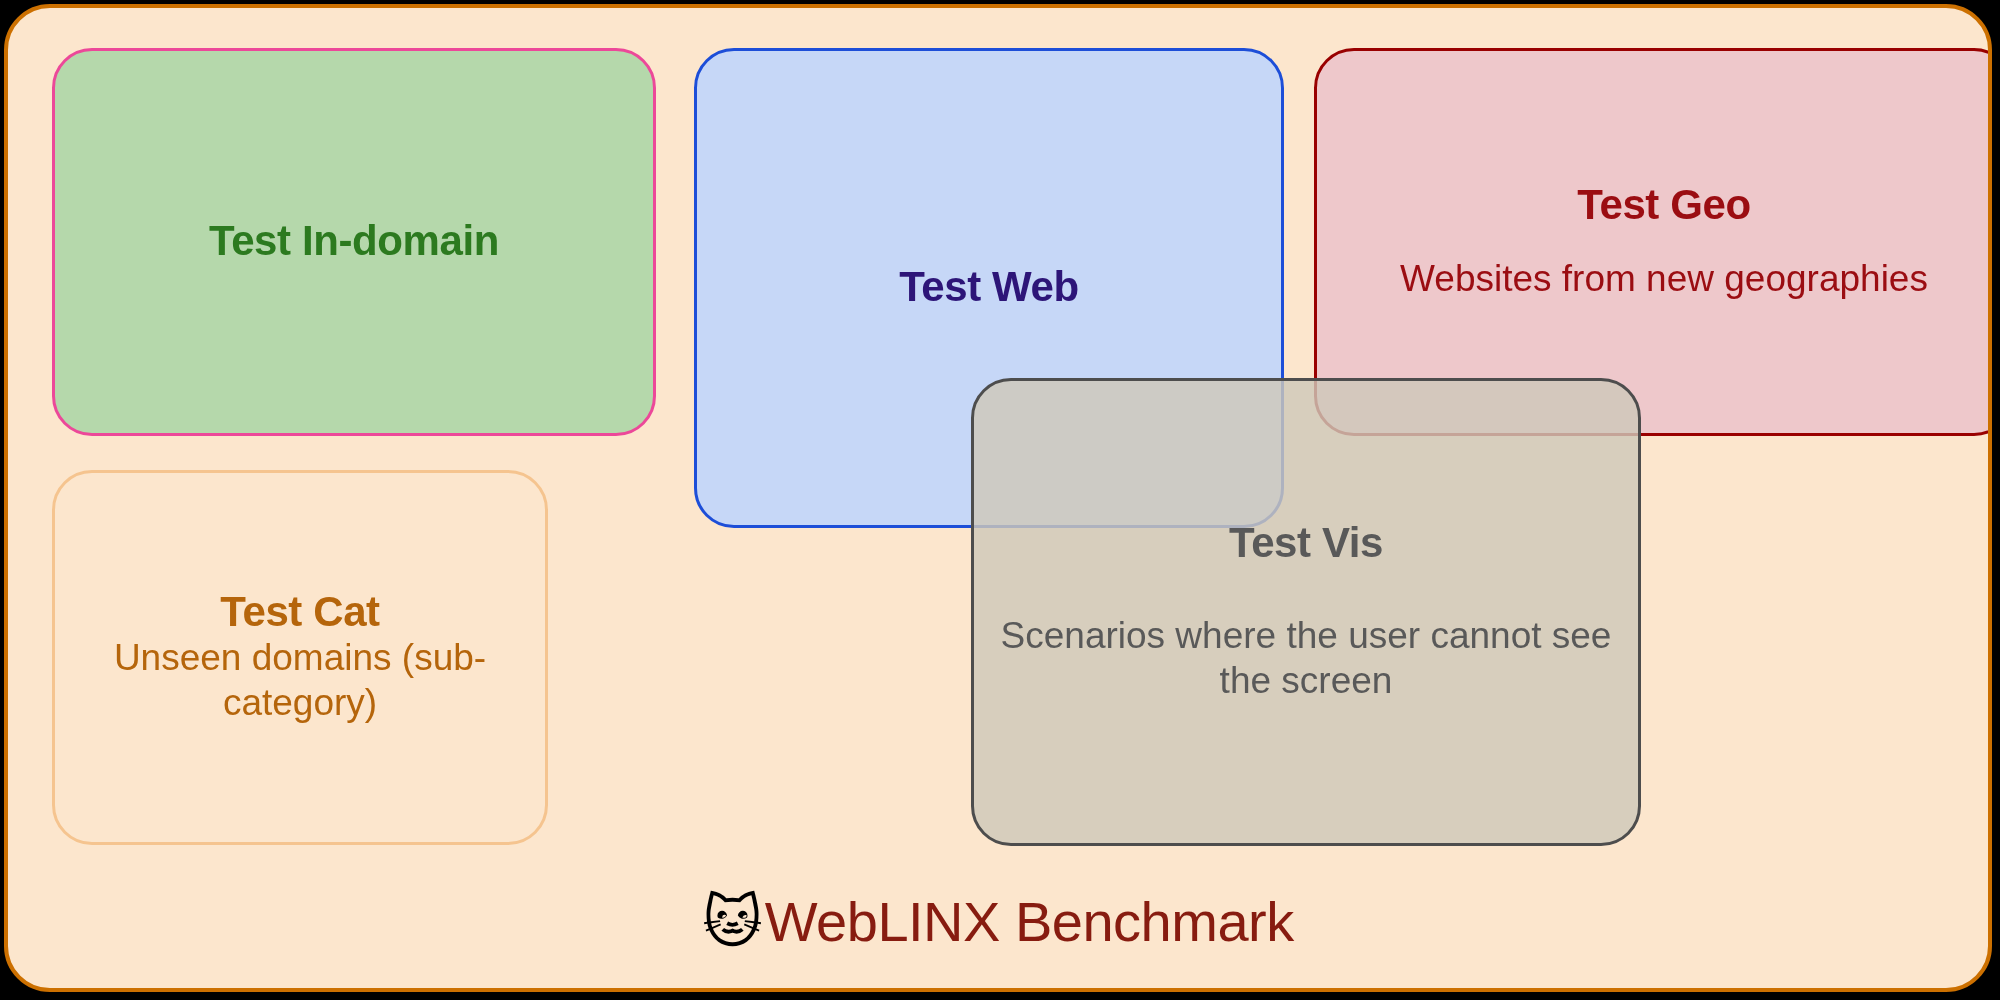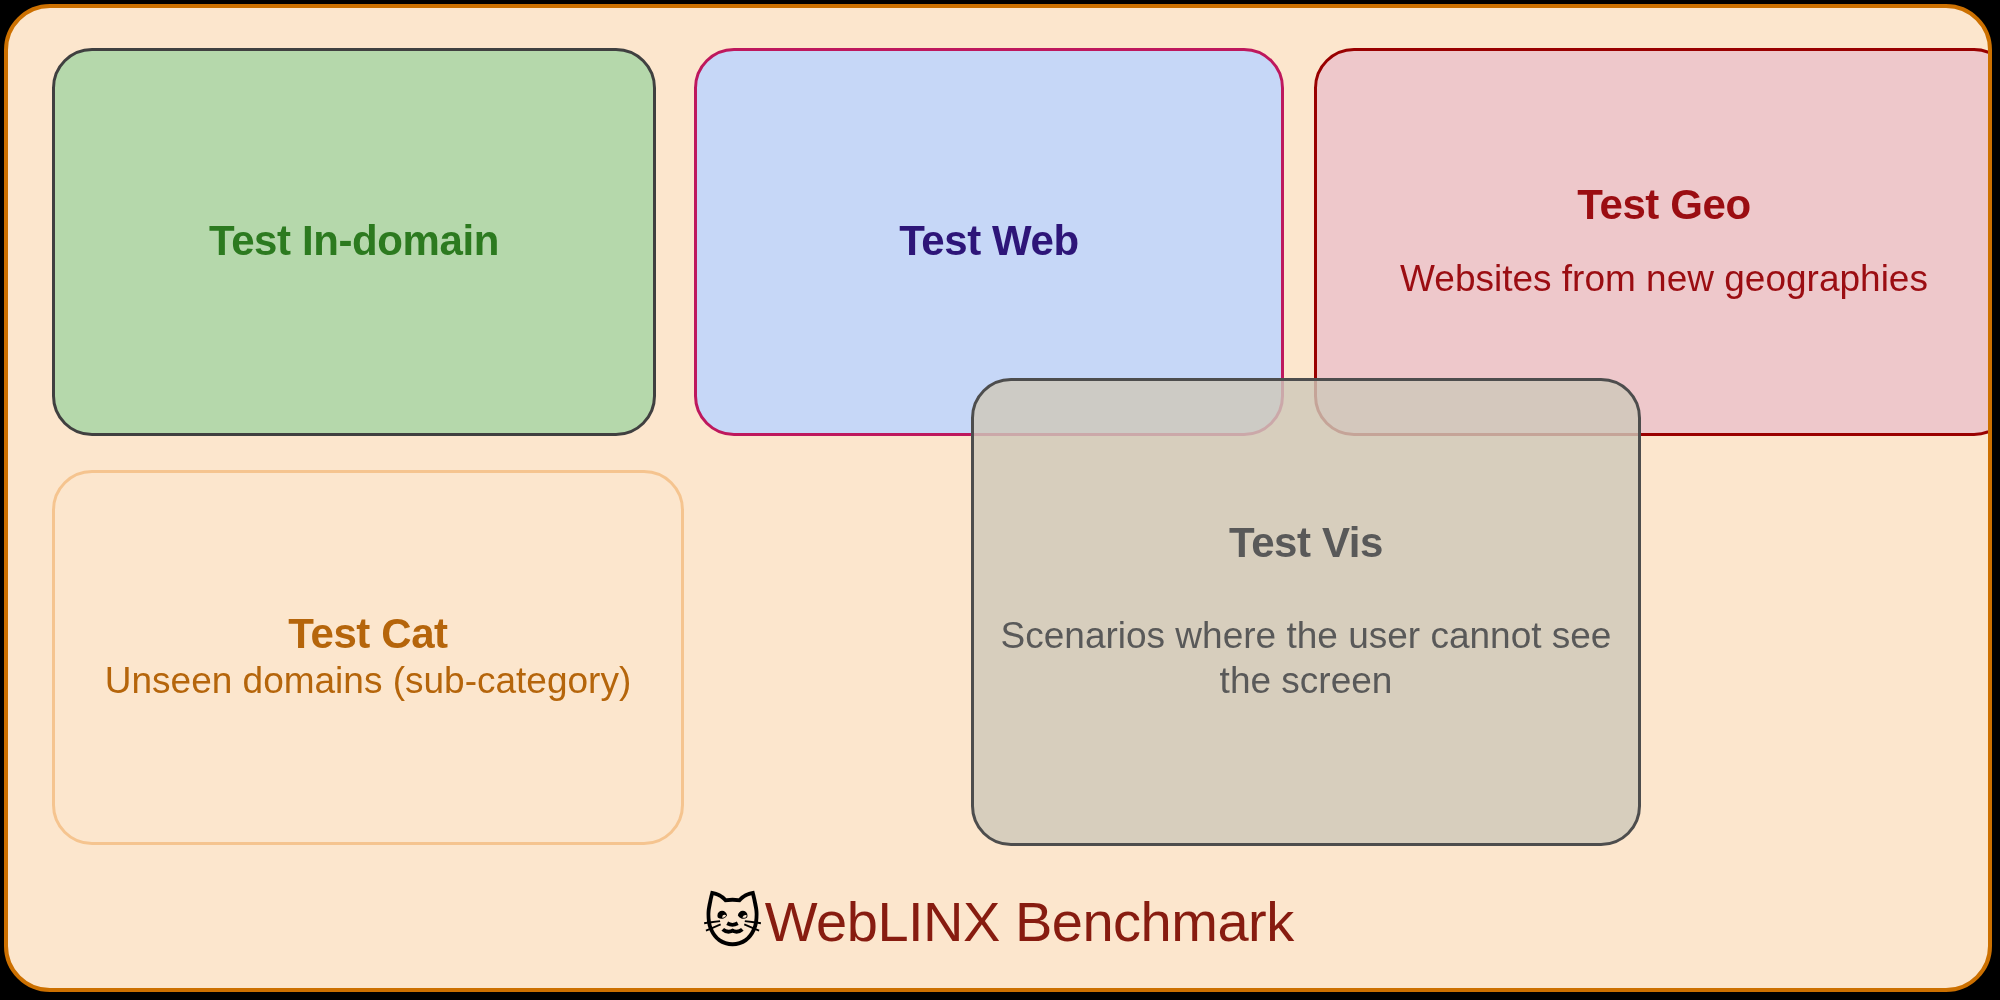"Test In-domain" #card-test-in-domain { border: 3px solid #404040 -> 3px solid #ec4899 }
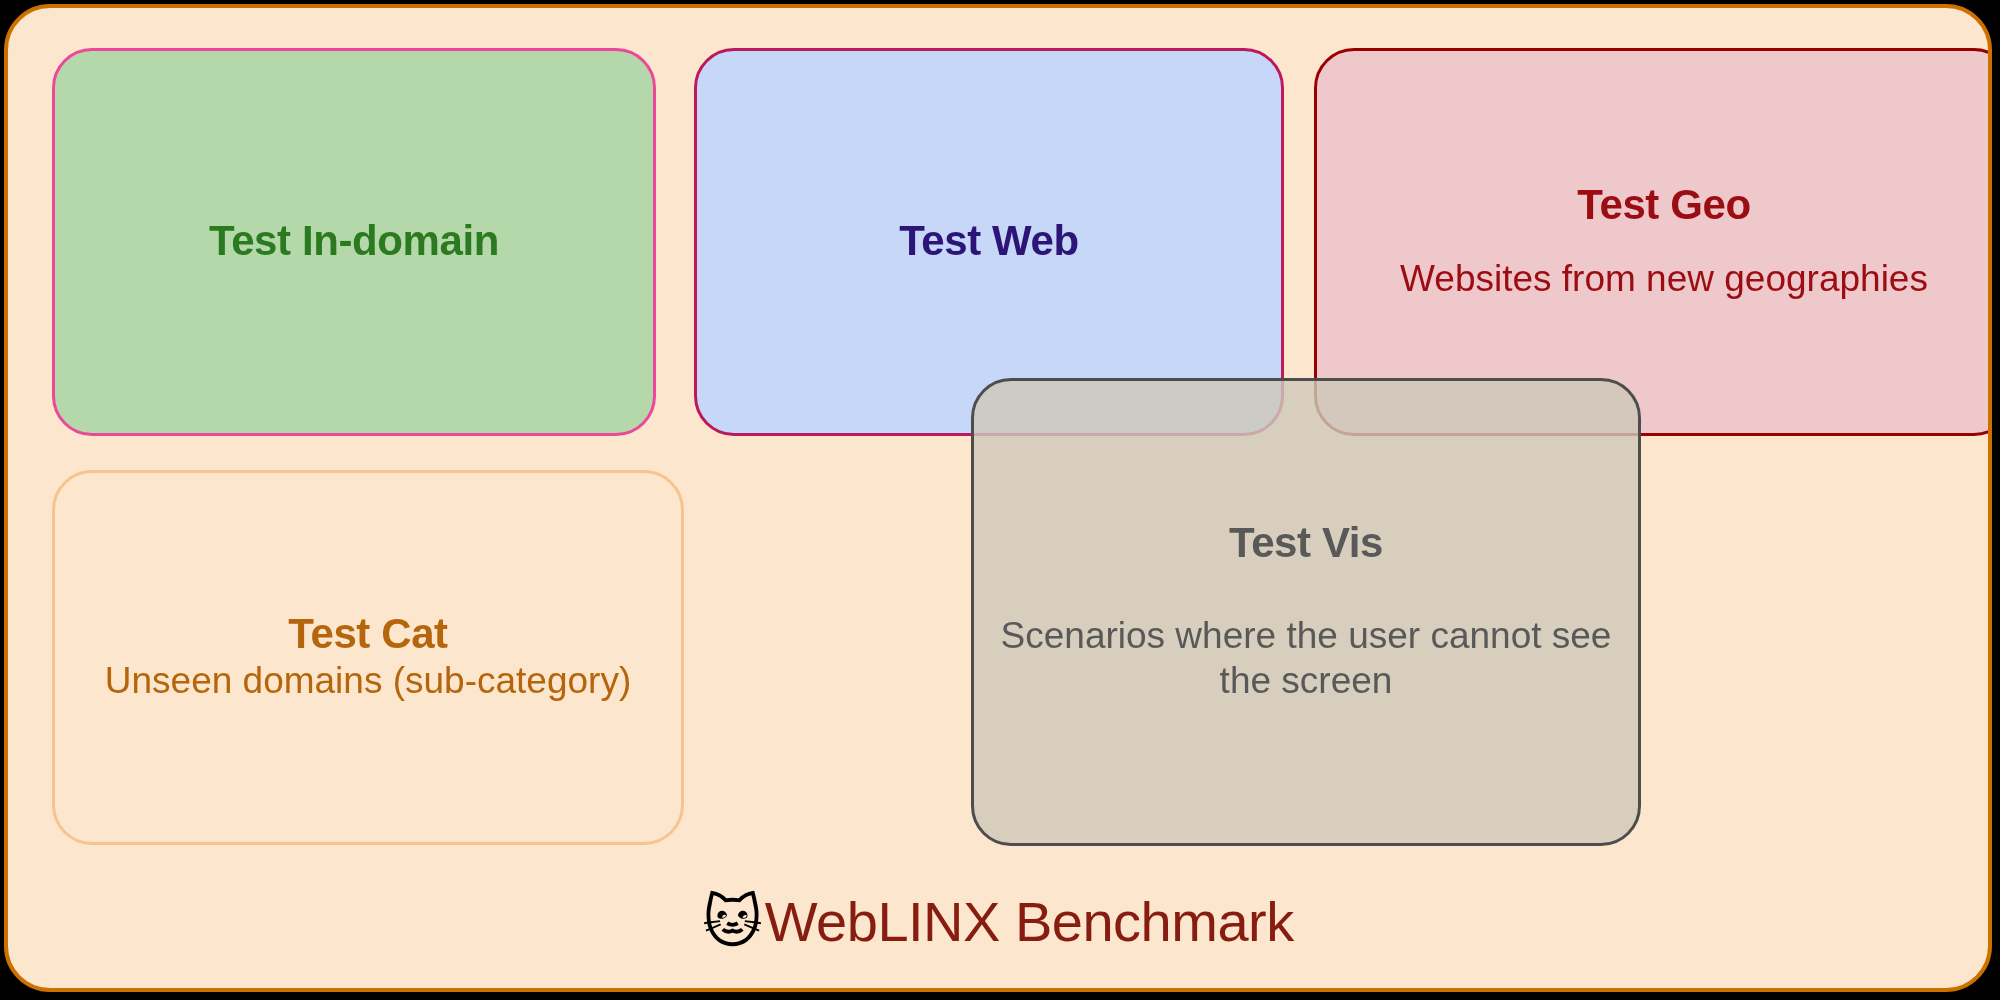"Test Web" #card-test-web { border: 3px solid #be185d -> 3px solid #1d4ed8; height: 388px -> 480px }
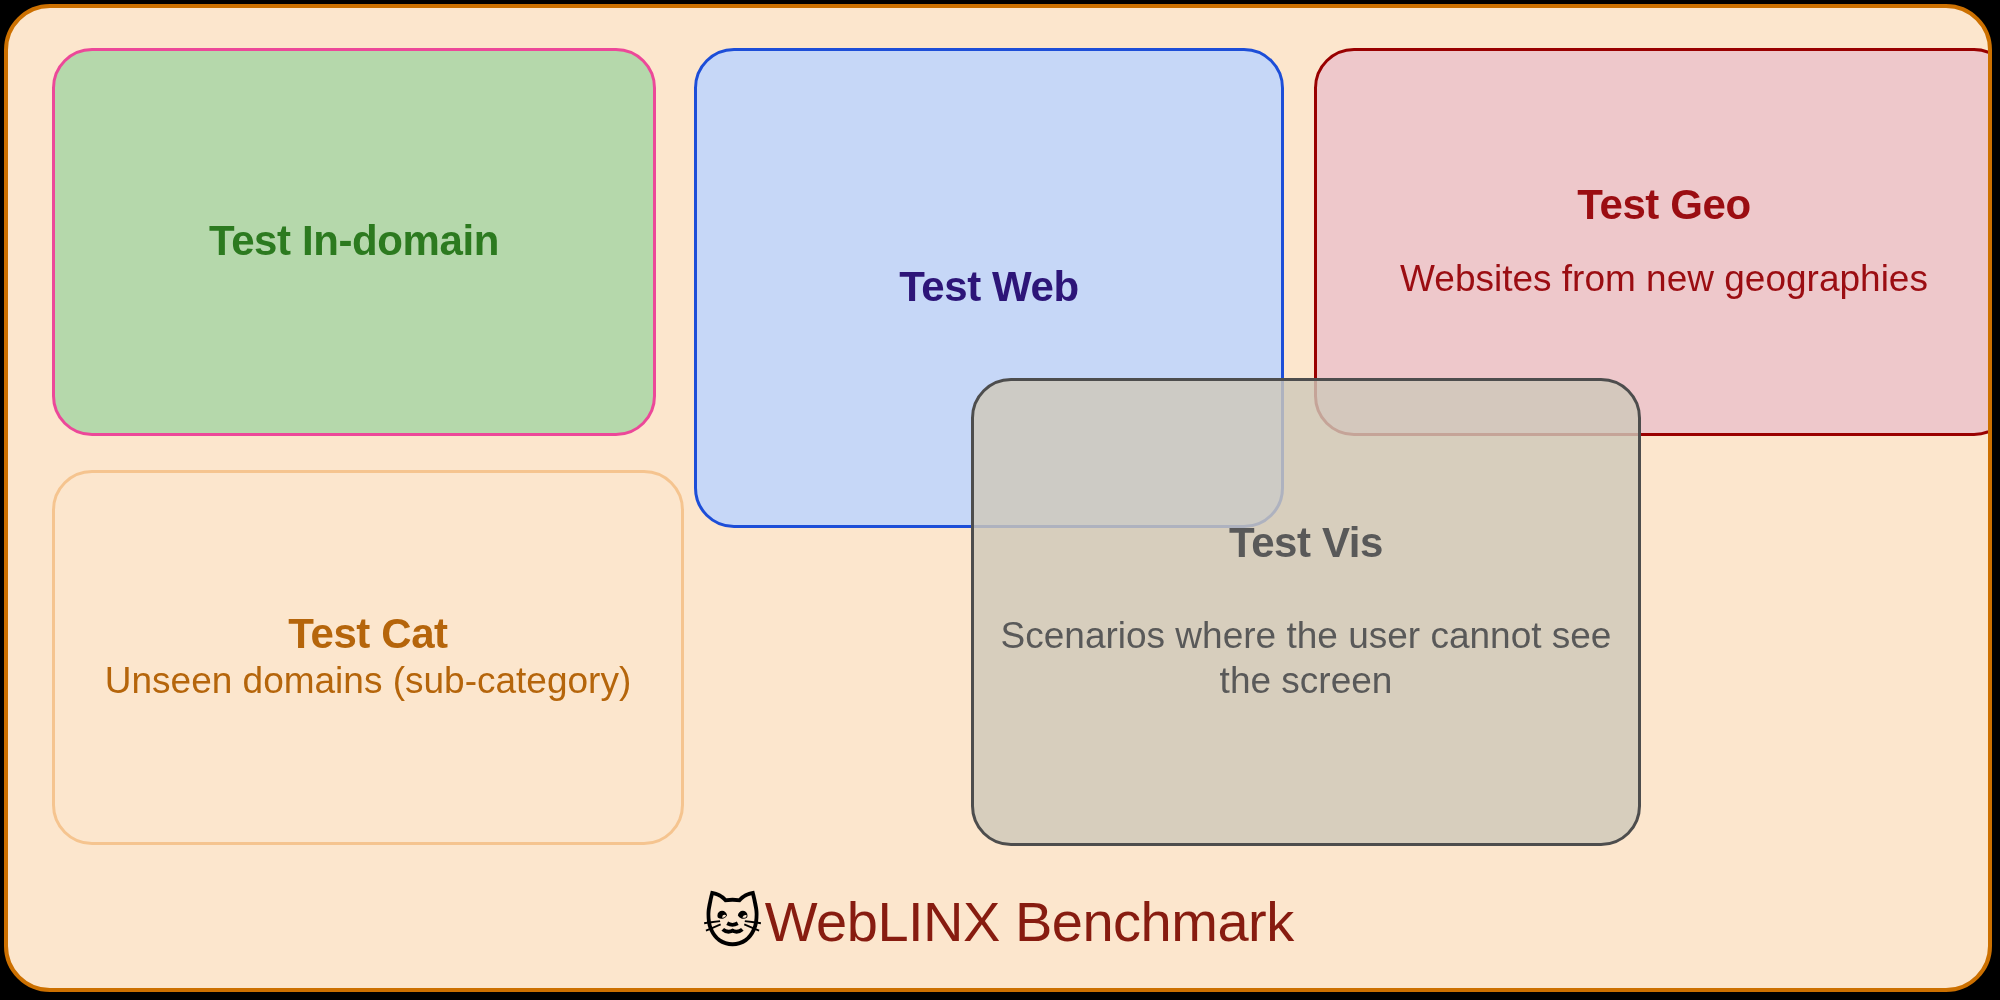"Test Cat" #card-test-cat { width: 632px -> 496px }
